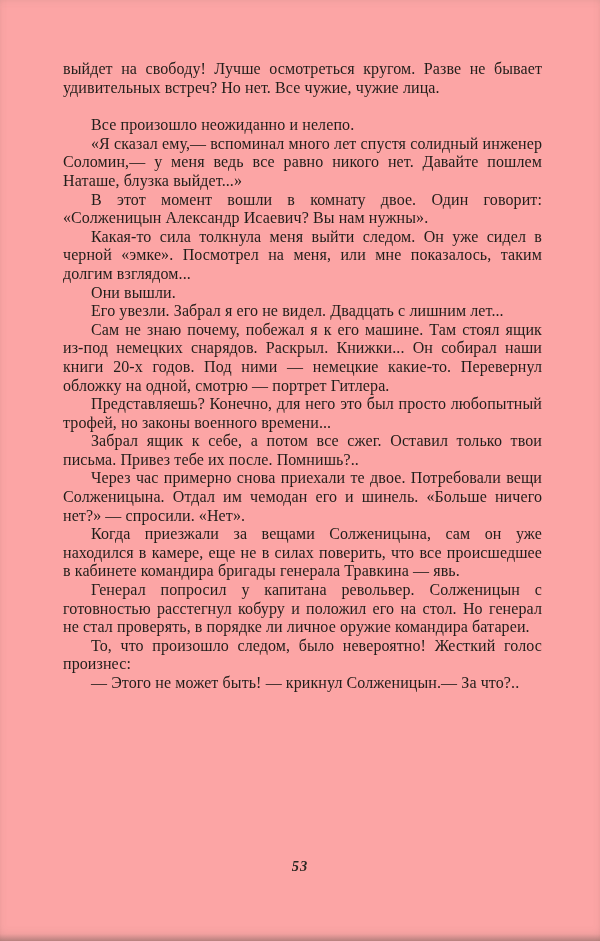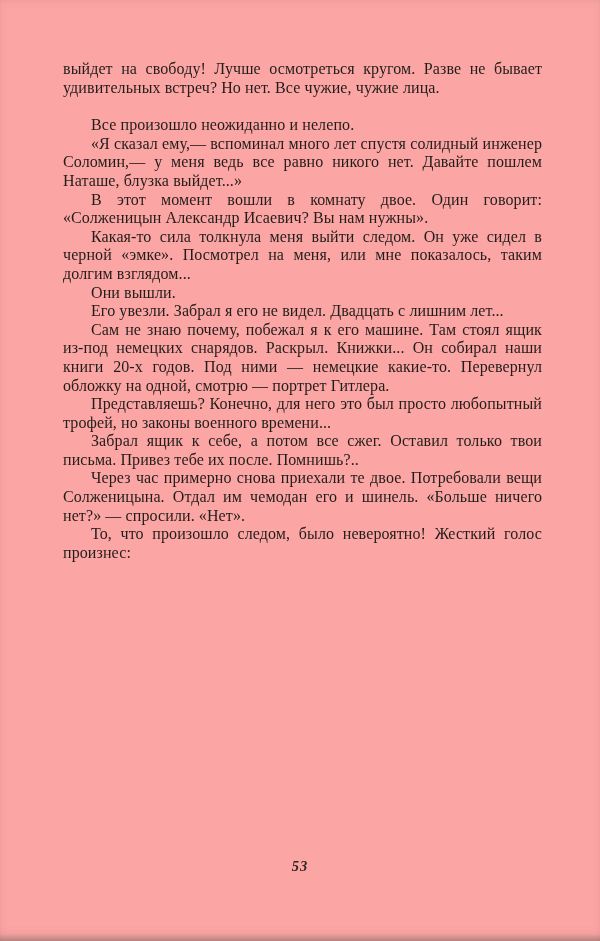"Когда приезжали за вещами Солженицына," p.indent { html: none -> <p>Когда приезжали за вещами Солженицына, сам он уже находился в камере, еще не в силах поверить, что все происшедшее в кабинете командира бригады генерала Травкина — явь.</p> }
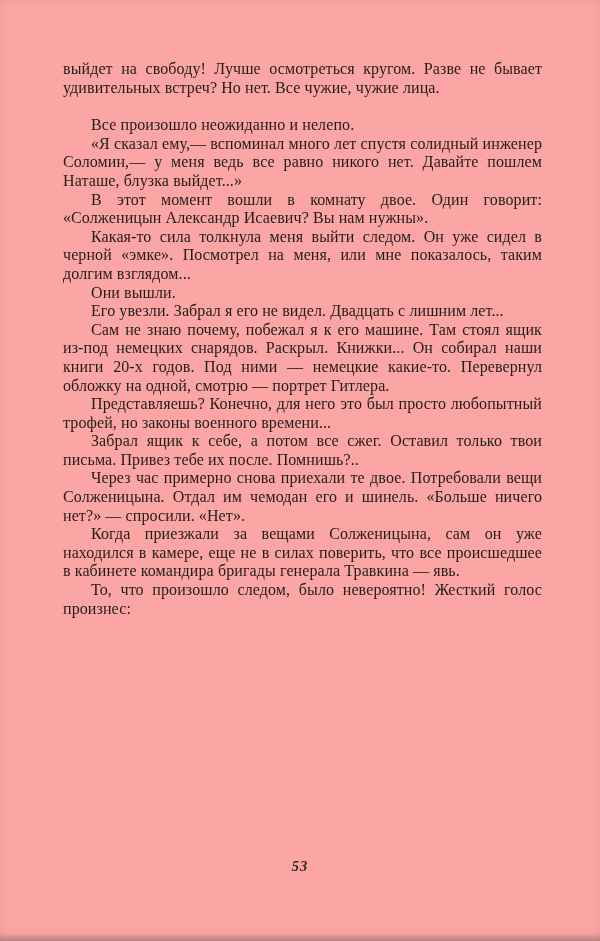"Генерал попросил у капитана револьвер." p.indent { html: none -> <p>Генерал попросил у капитана револьвер. Солженицын с готовностью расстегнул кобуру и положил его на стол. Но генерал не стал проверять, в порядке ли личное оружие командира батареи.</p> }
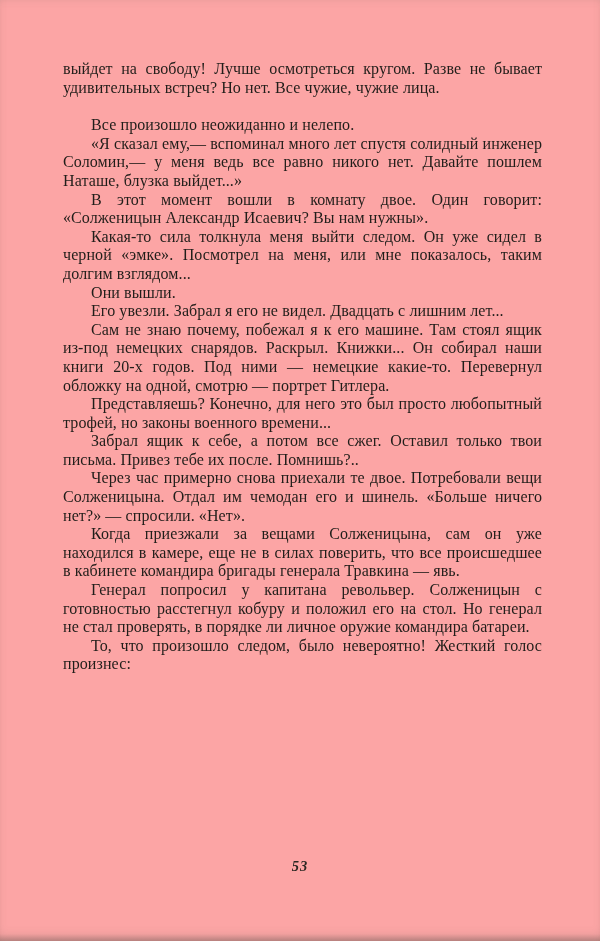"— Этого не может быть!" p.indent { html: none -> <p>— Этого не может быть! — крикнул Солженицын.— За что?..</p> }
